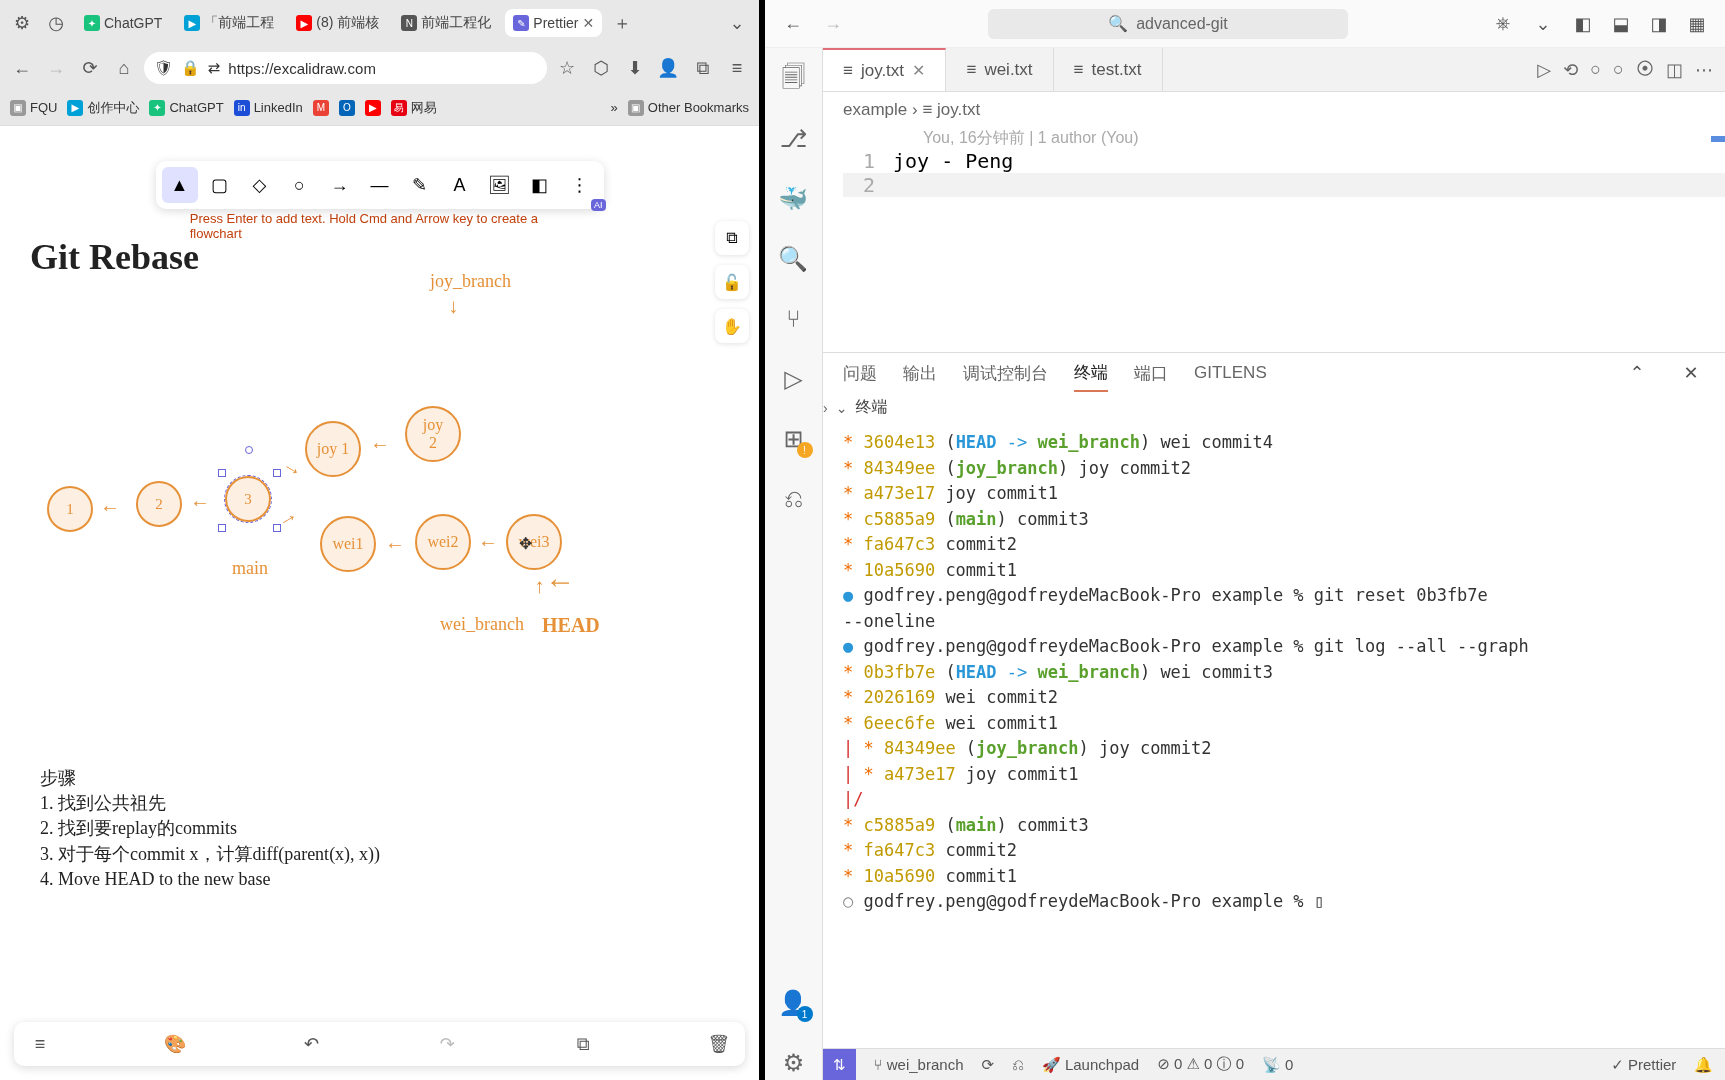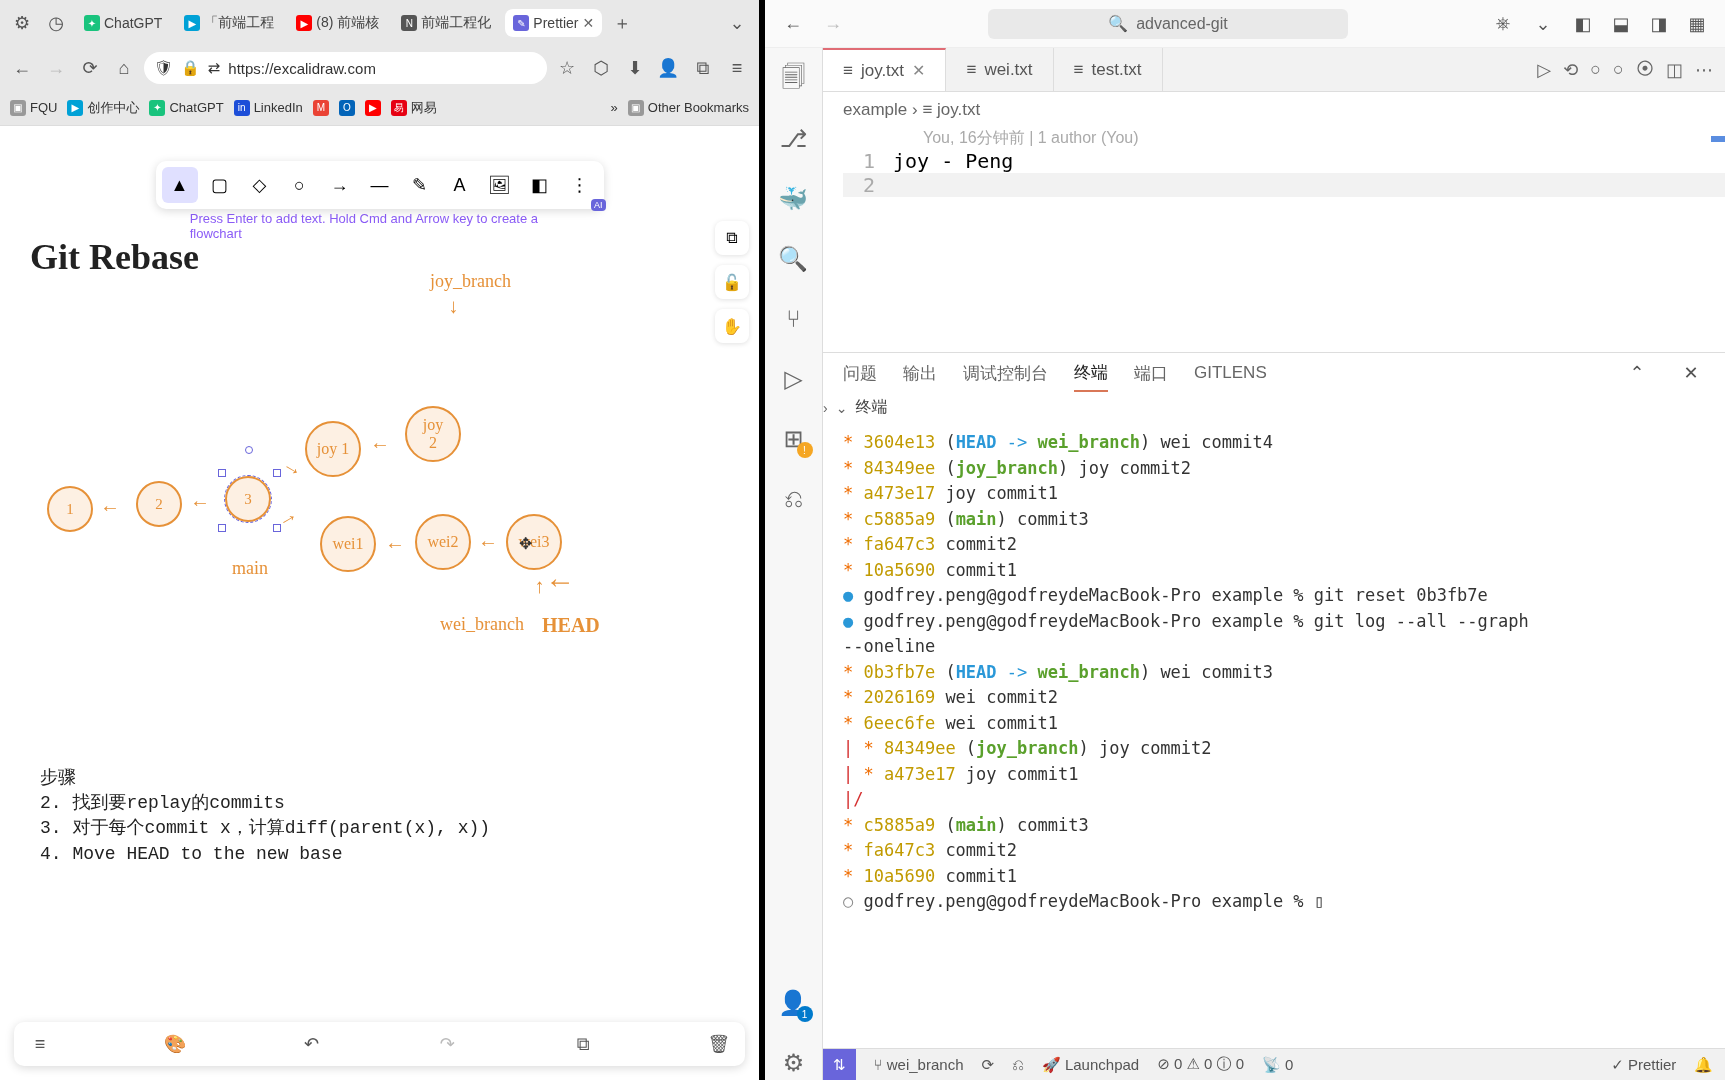"Press Enter to add text." .hint { color: #8b5cf6 -> #c2410c }
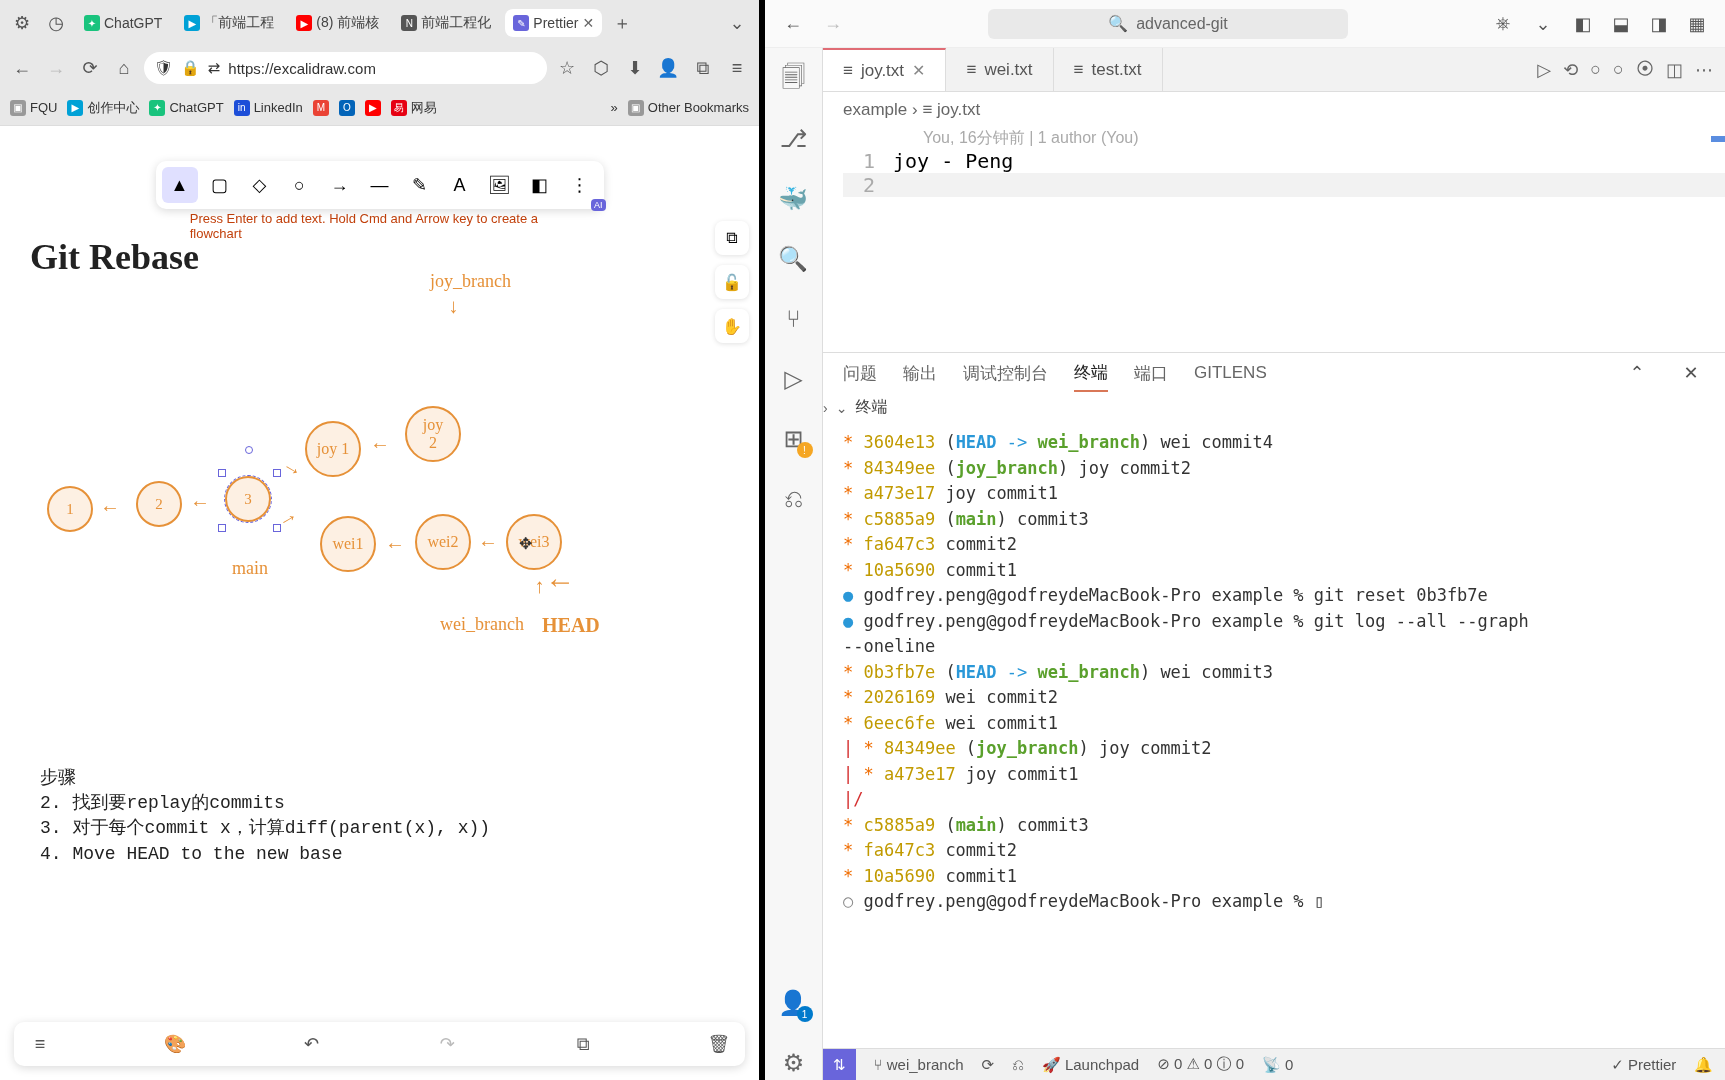"● godfrey.peng@godfreydeMacBook-Pro example % git log" div { order: before "--oneline" -> after "--oneline" }
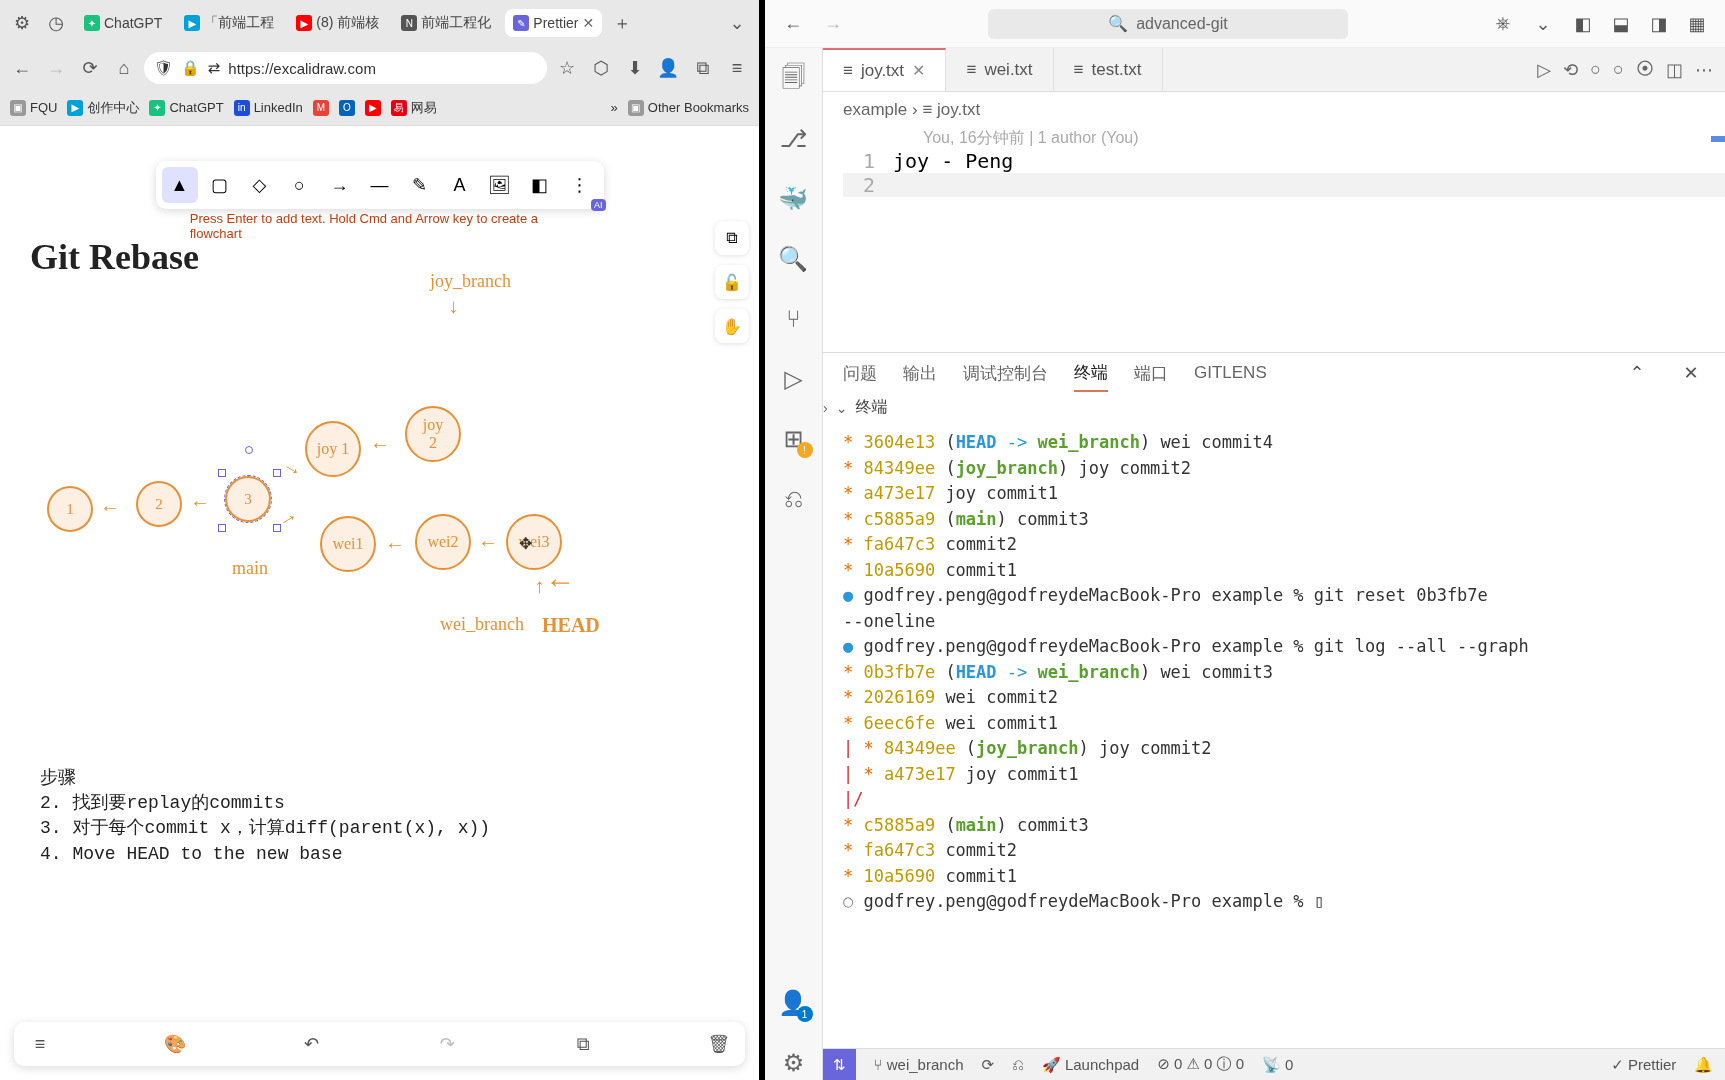"步骤" .steps { font-family: Liberation Mono, monospace -> Liberation Serif, serif }
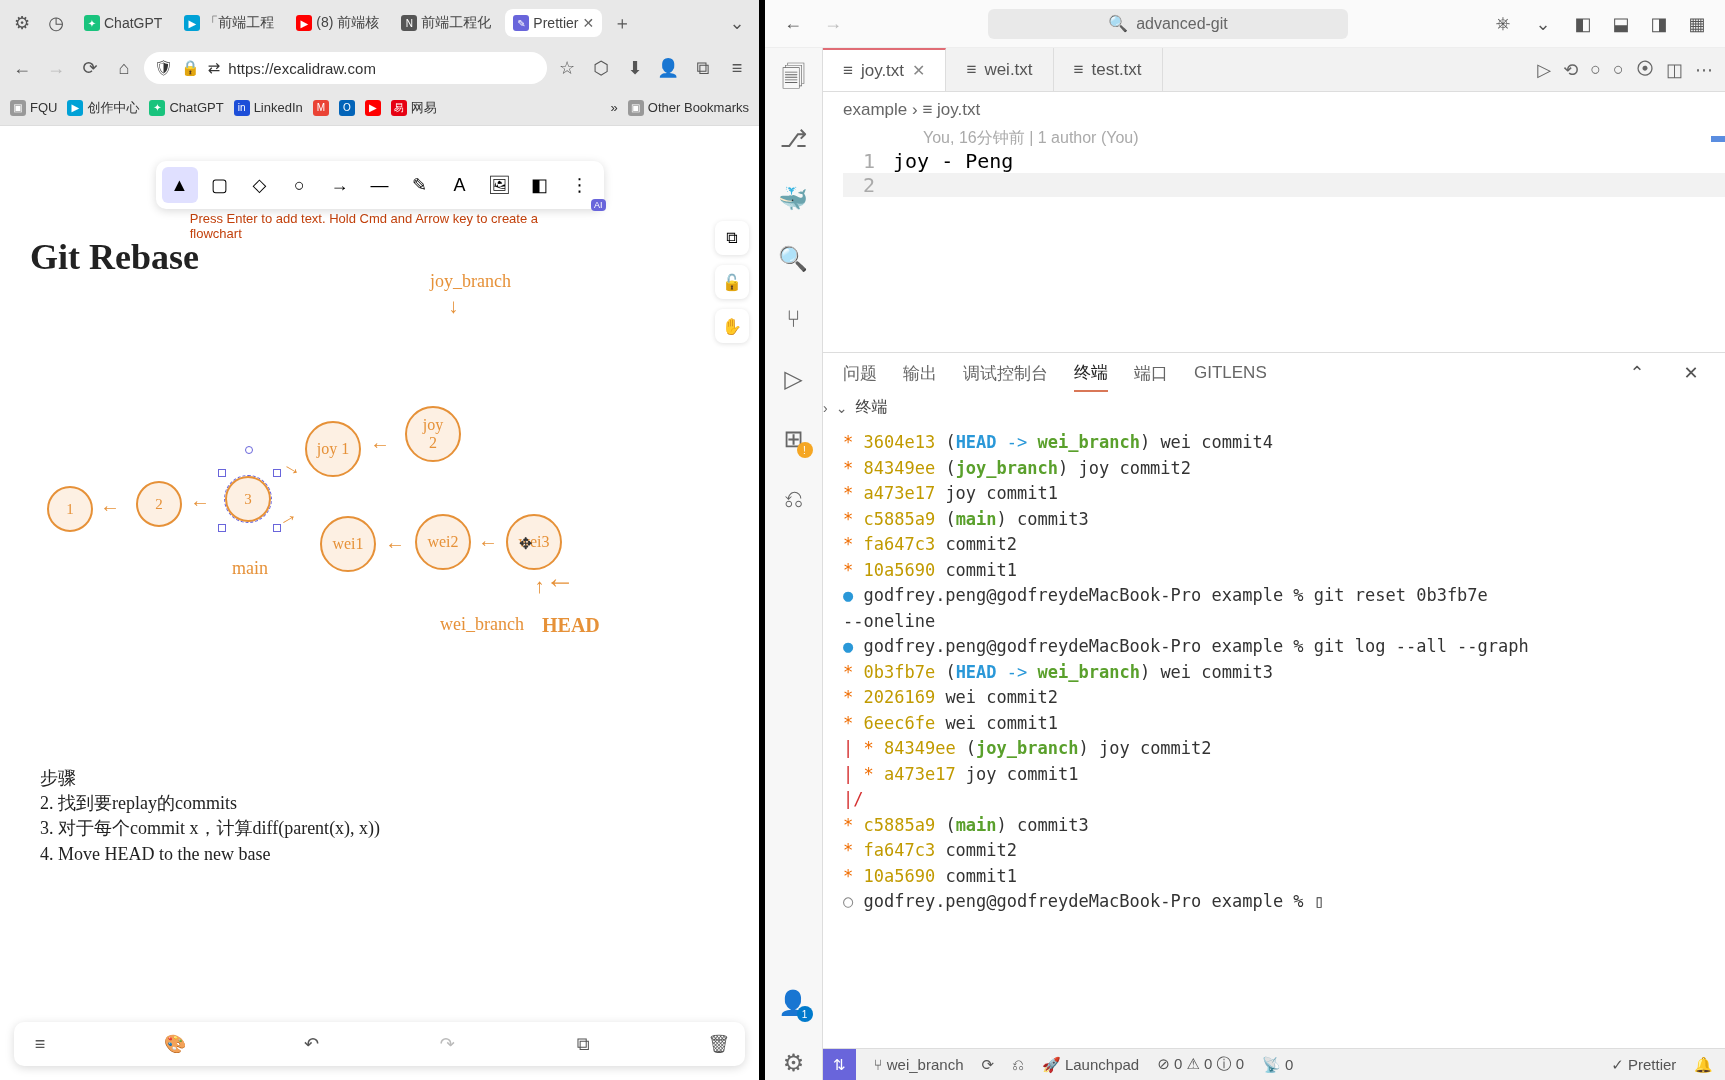"1. 找到公共祖先" div { html: none -> <div>1. 找到公共祖先</div> }
